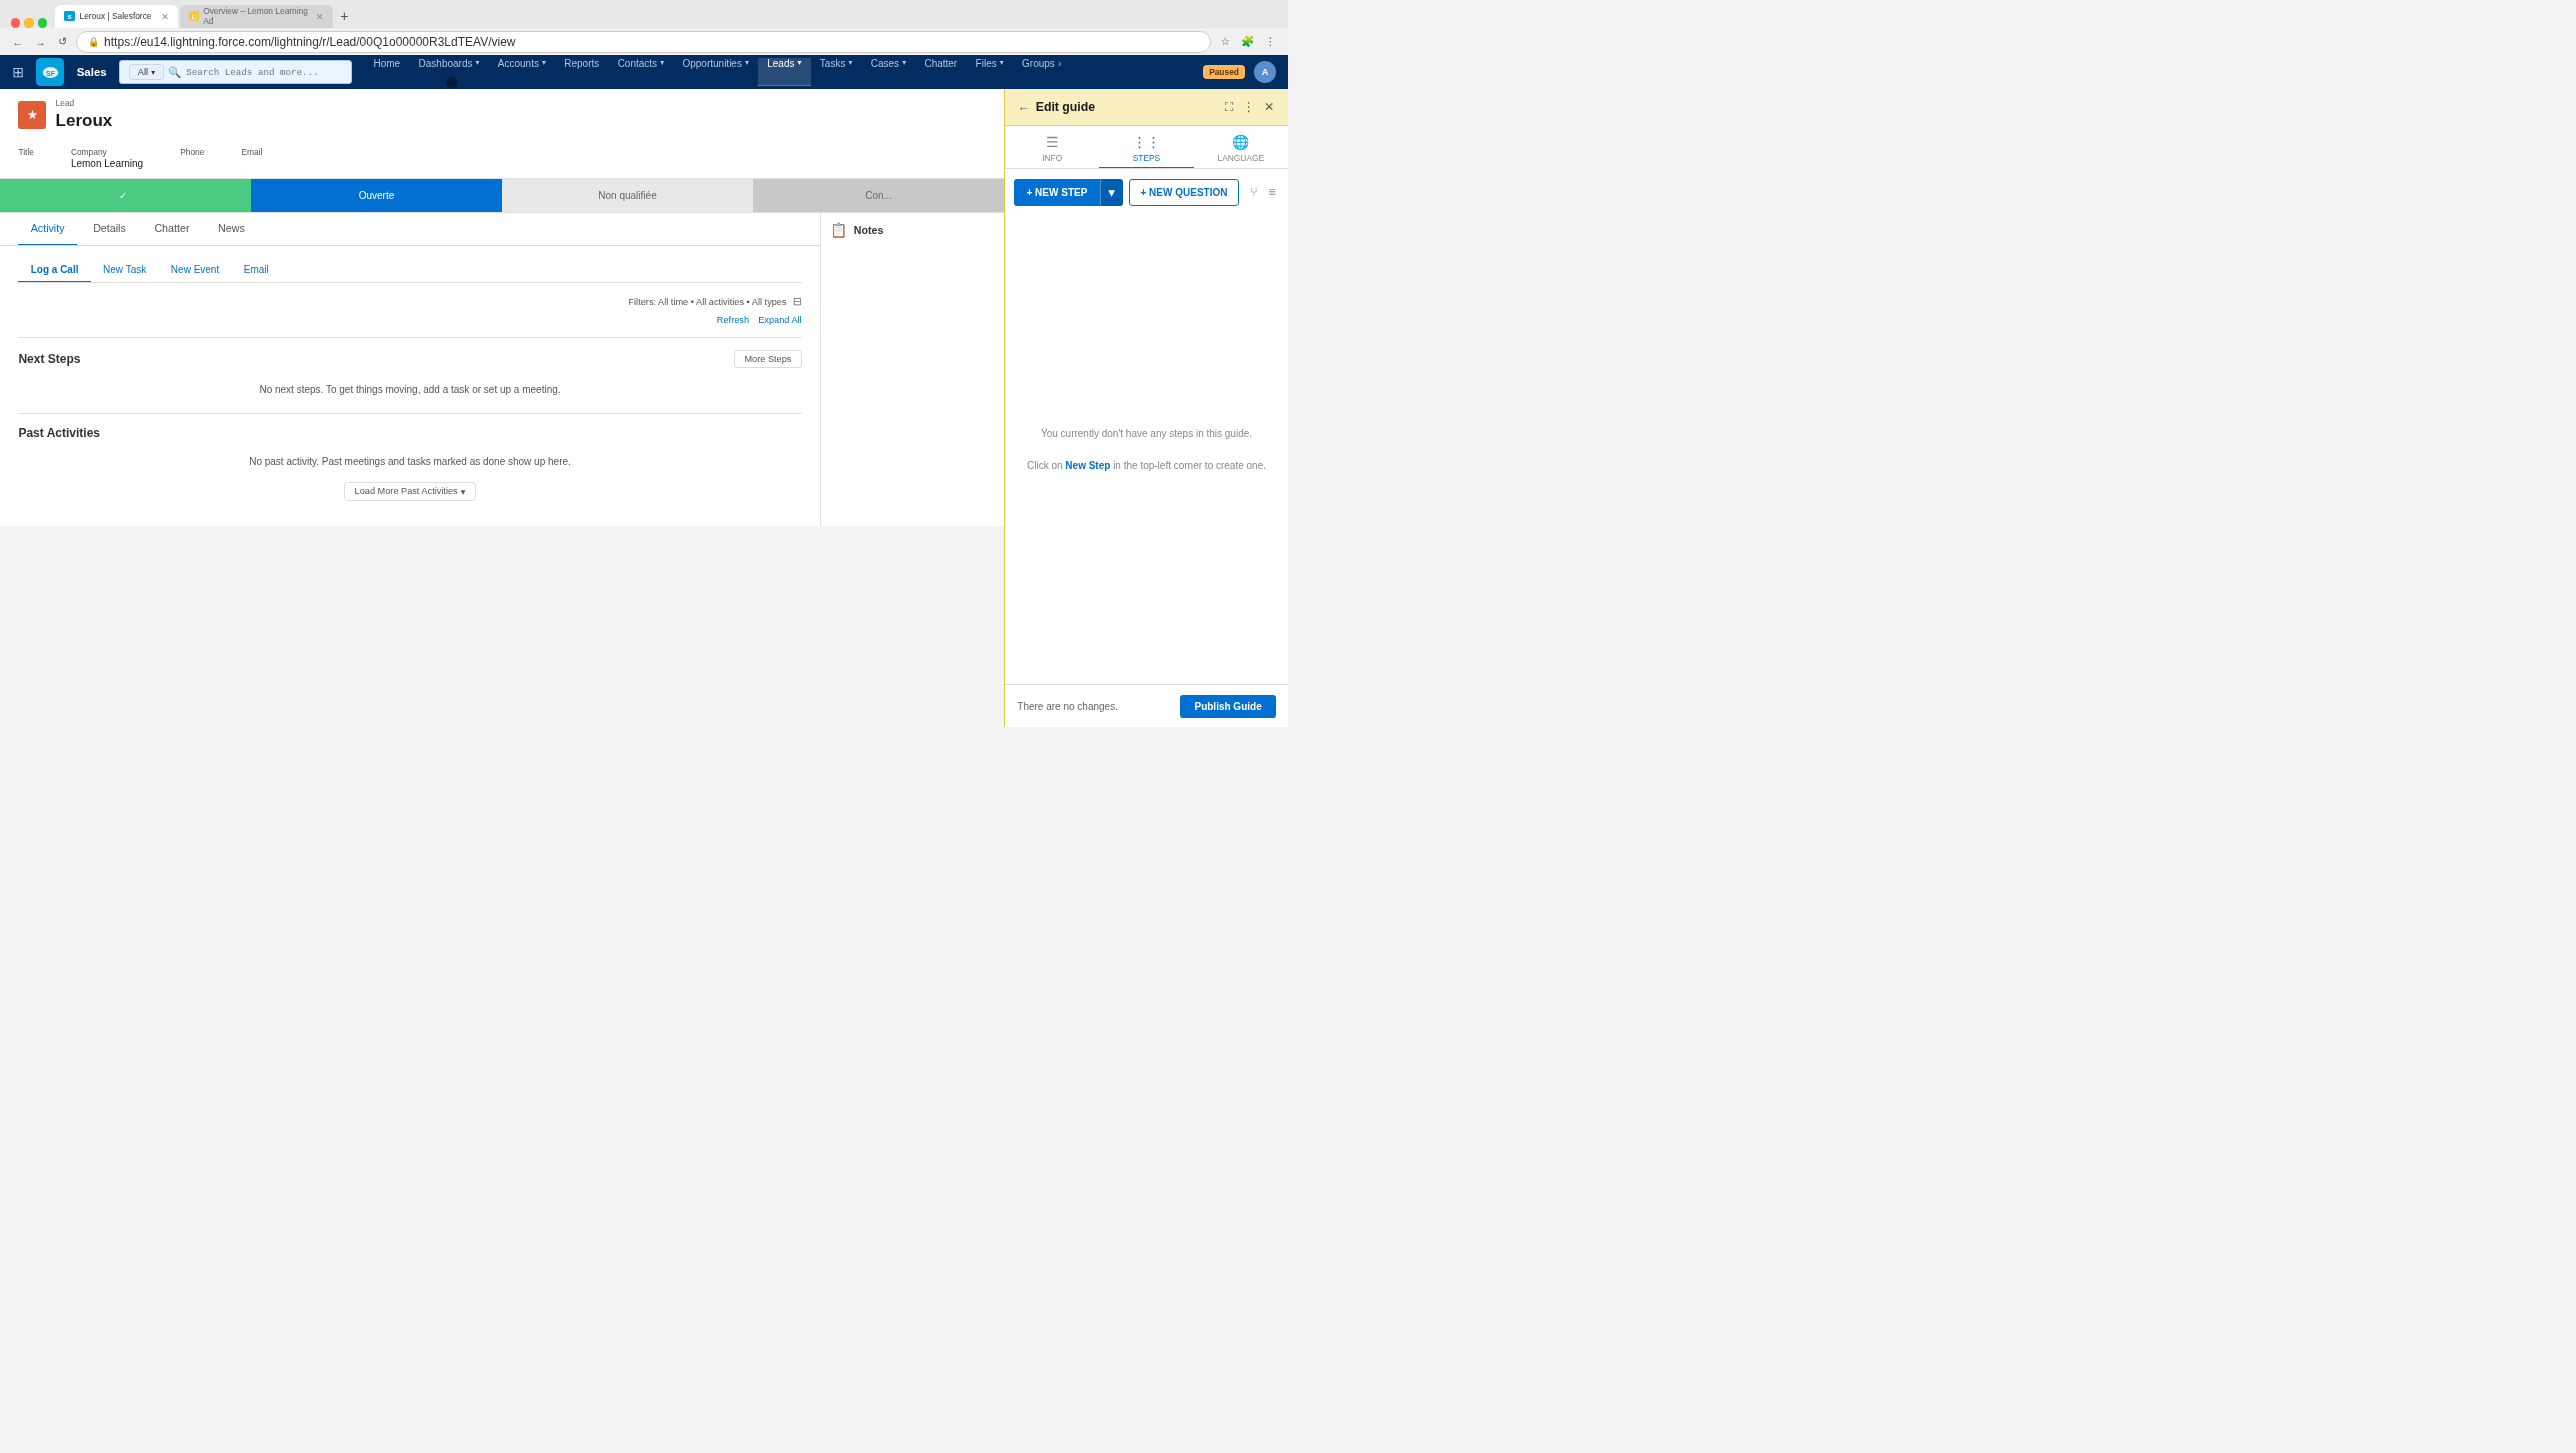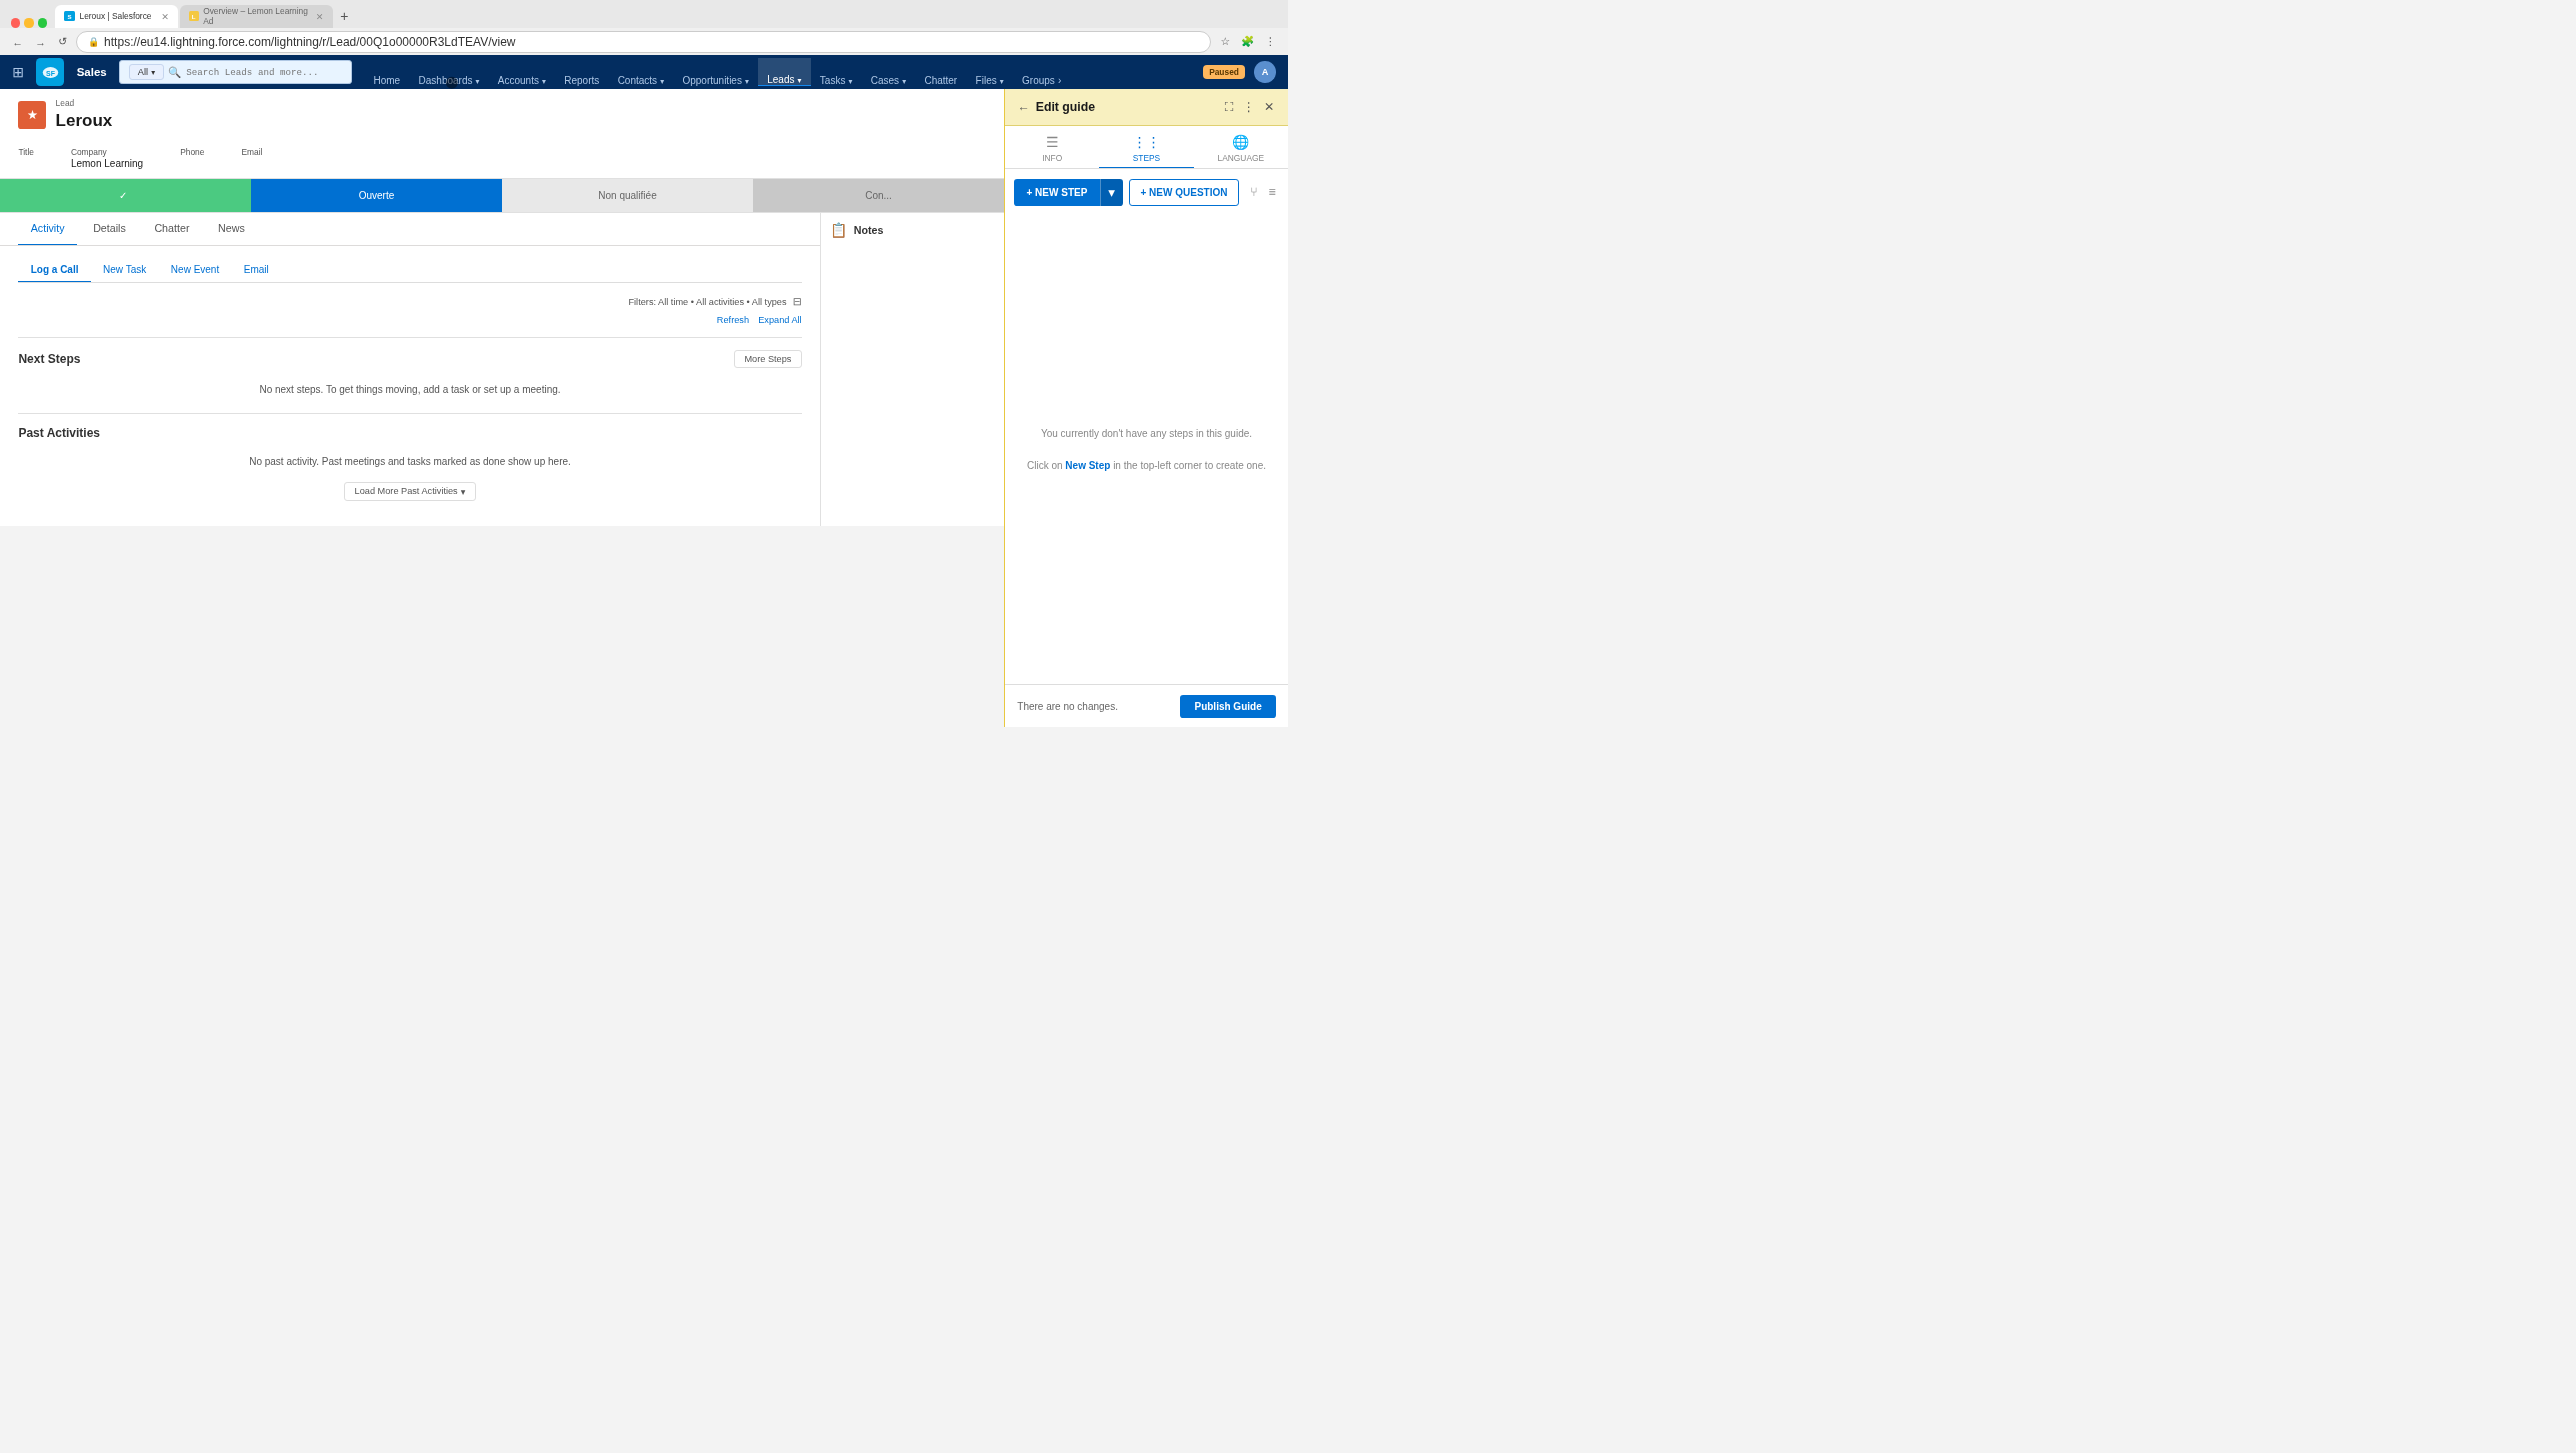"Home" .sf-navbar-item { align-items: flex-end -> flex-start }
